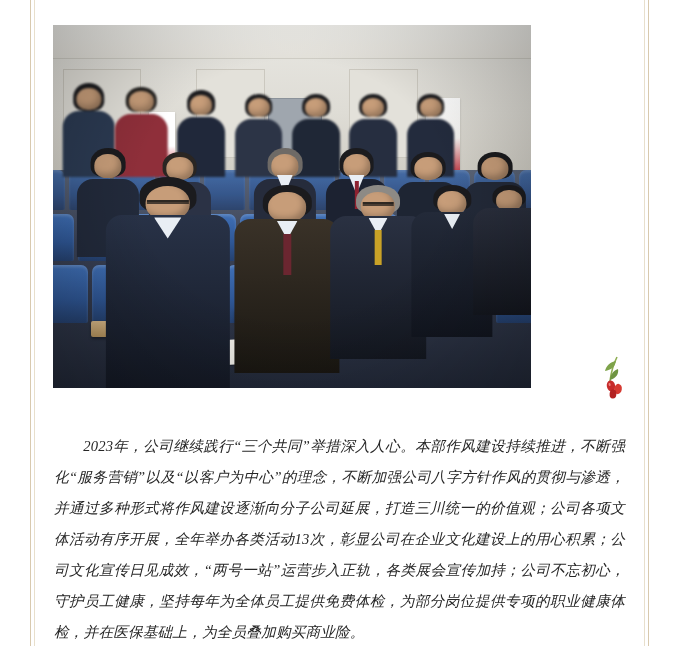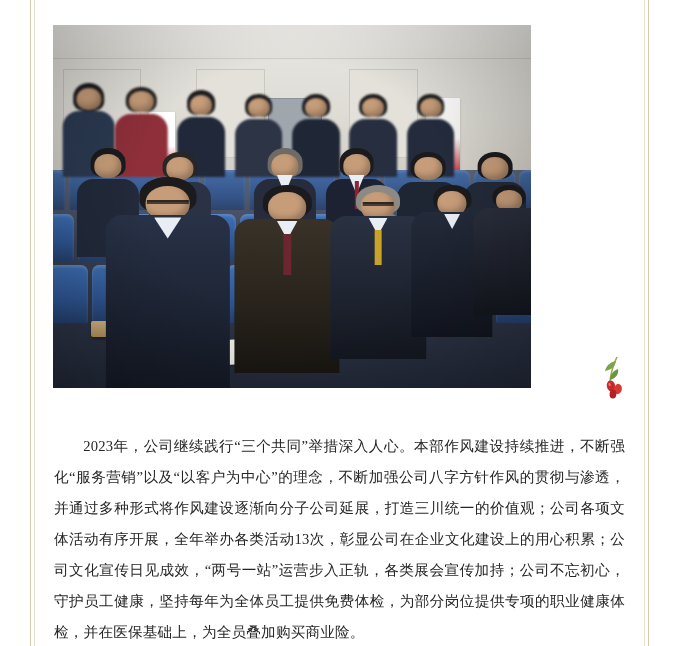"2023年，公司继续践行“三个共同”举措深入人心。本部作风建设持续推进，不断强化" .content { font-style: none -> italic }
